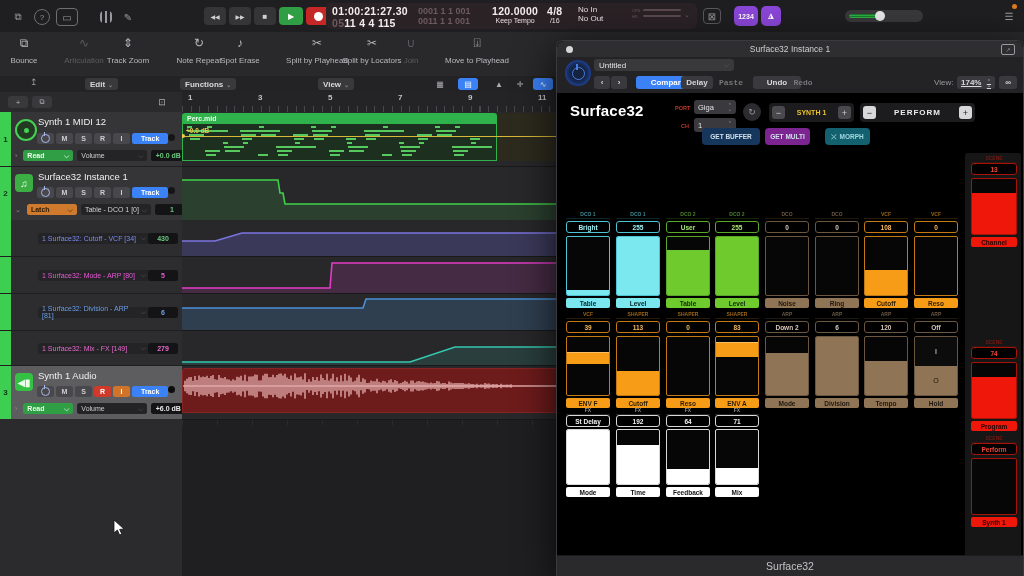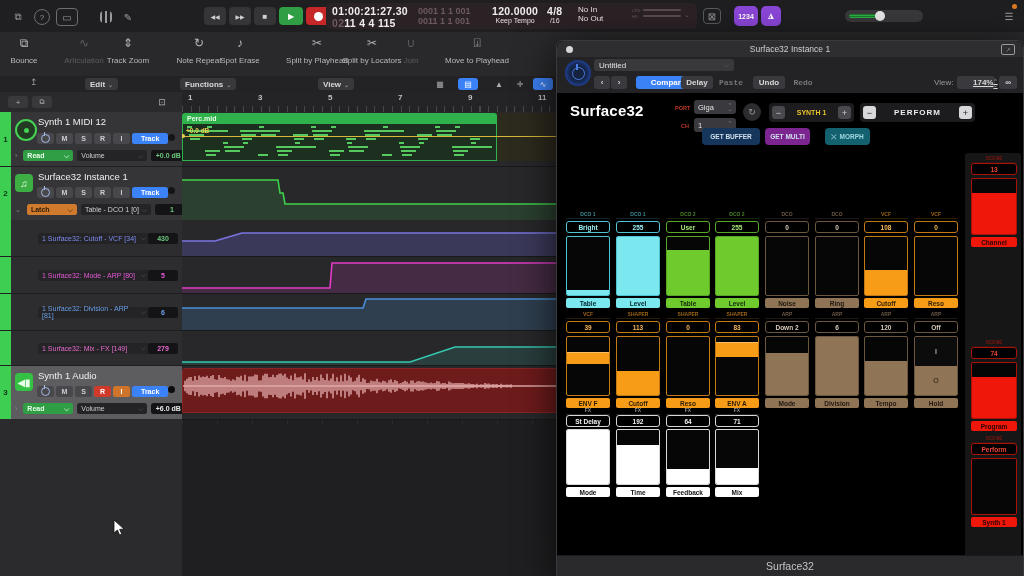"02" span.lcd-dim { text: 02 -> 05 }
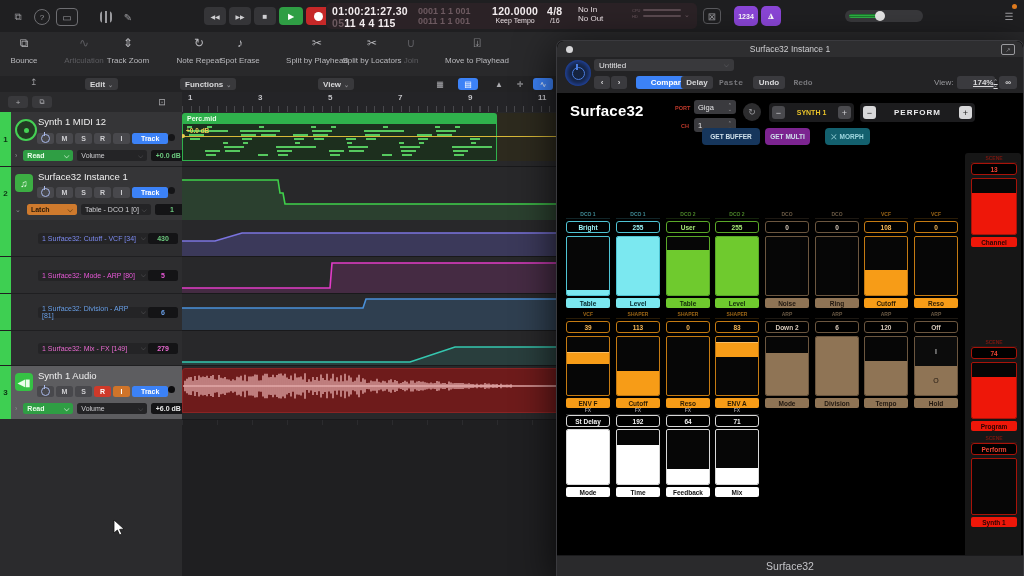"Undo" span.hbtn { width: 32px -> 48px }
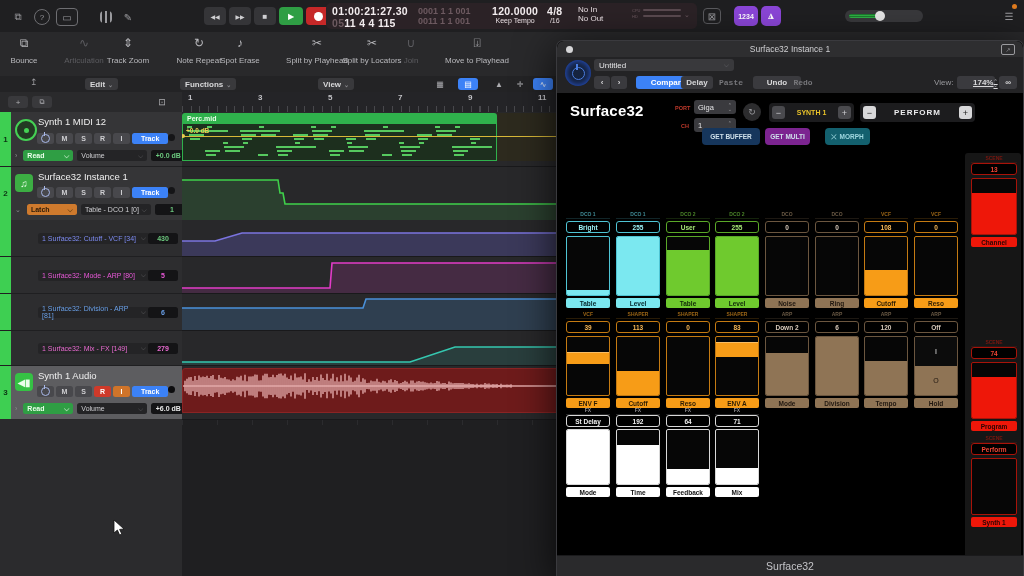"174%" span.hbtn { padding: 0 16px -> 0 4px }
